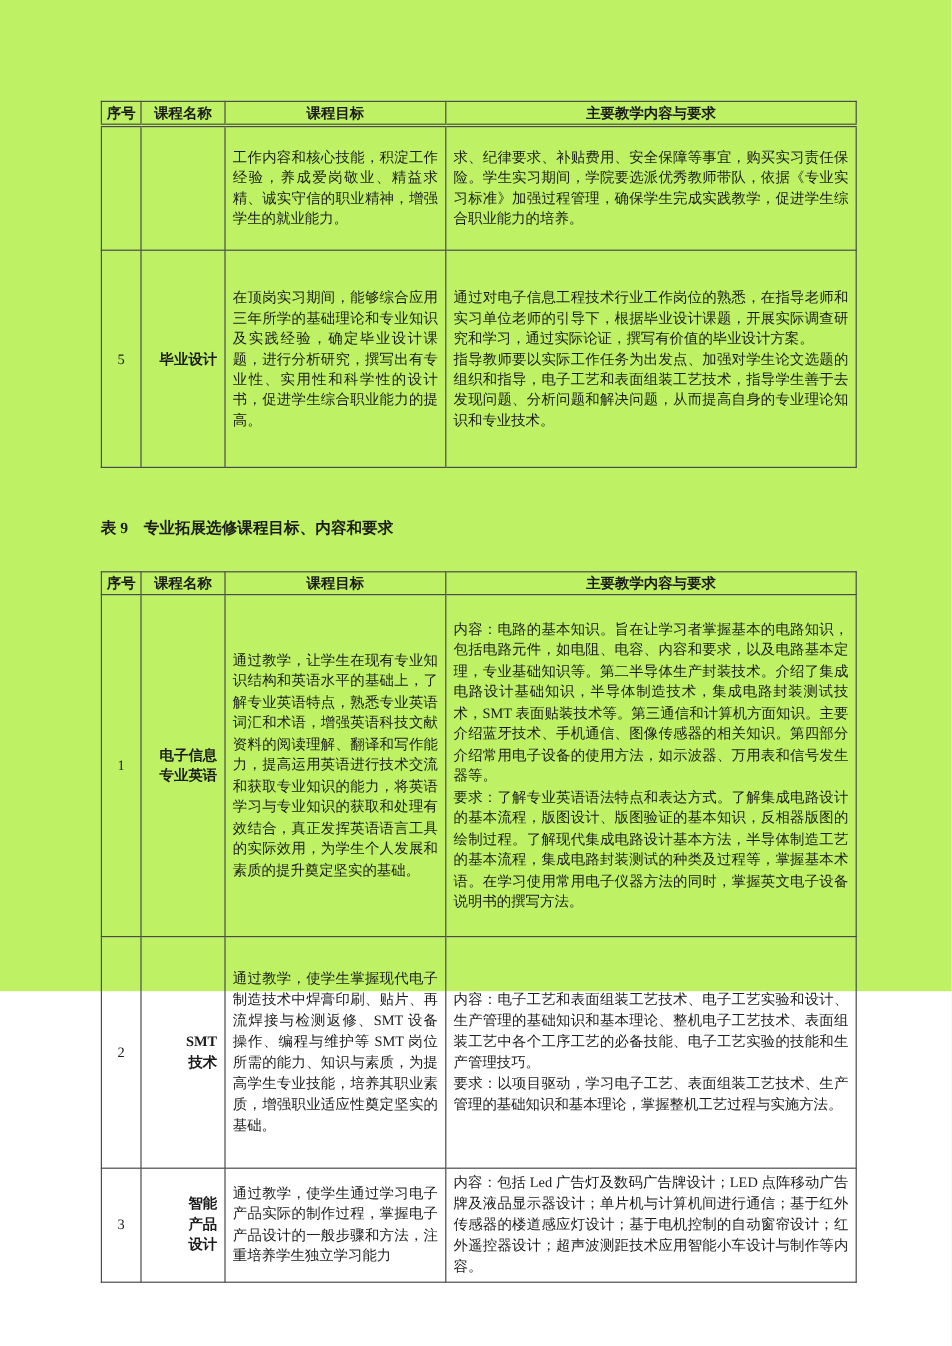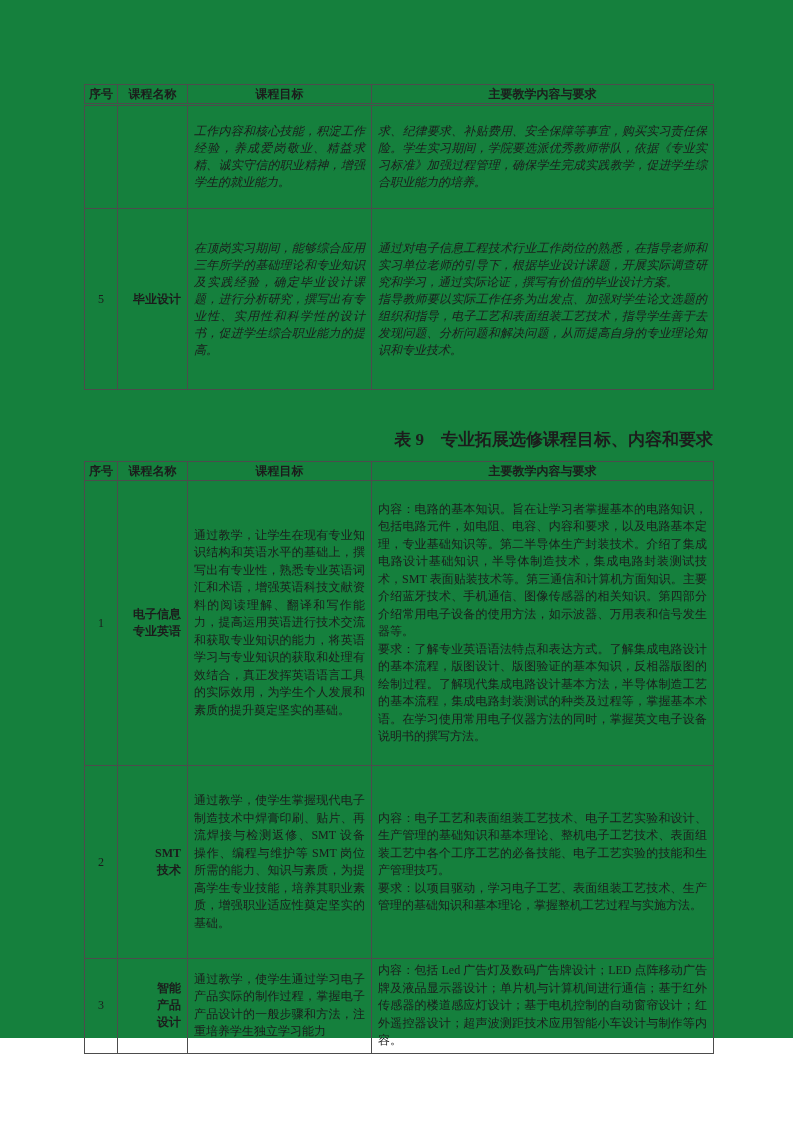"序号" .page { background: #15803d -> #bef264; height: 1038px -> 826px }
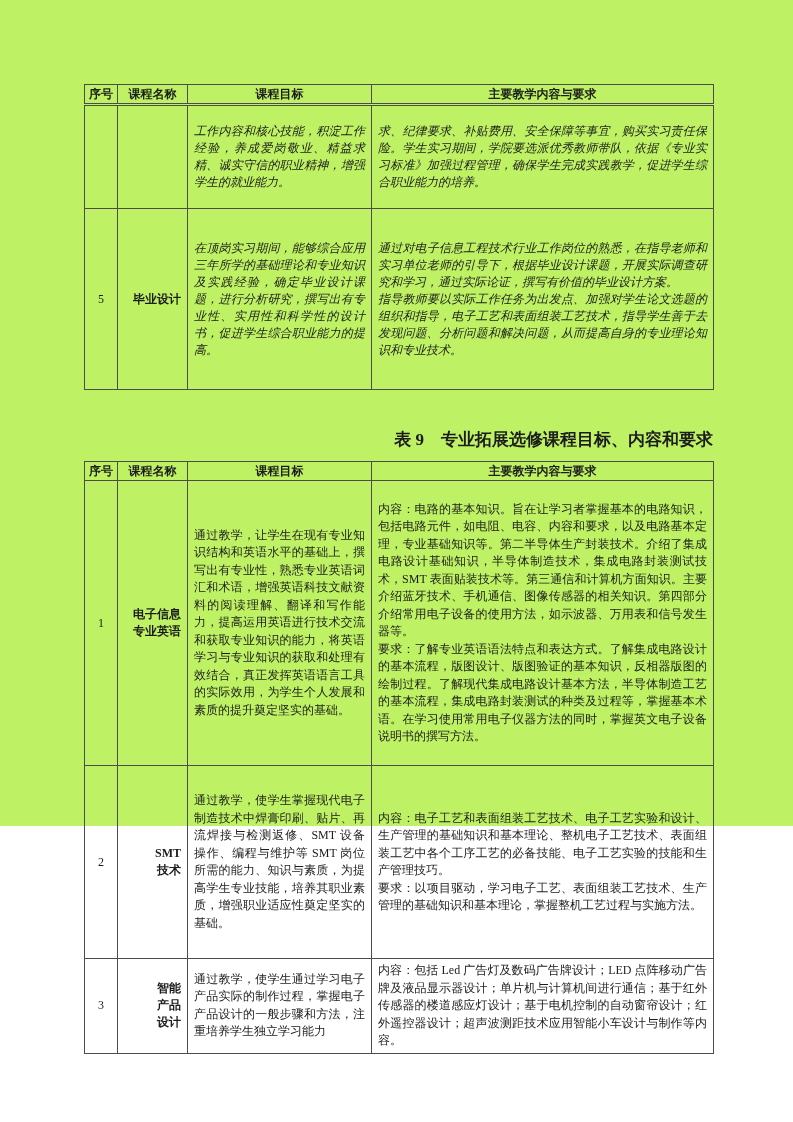"工作内容和核心技能，积淀工作经验，养成爱岗敬业、精益求精、诚实守信的职业精神，增" .t1 .cell-text { font-style: italic -> none }
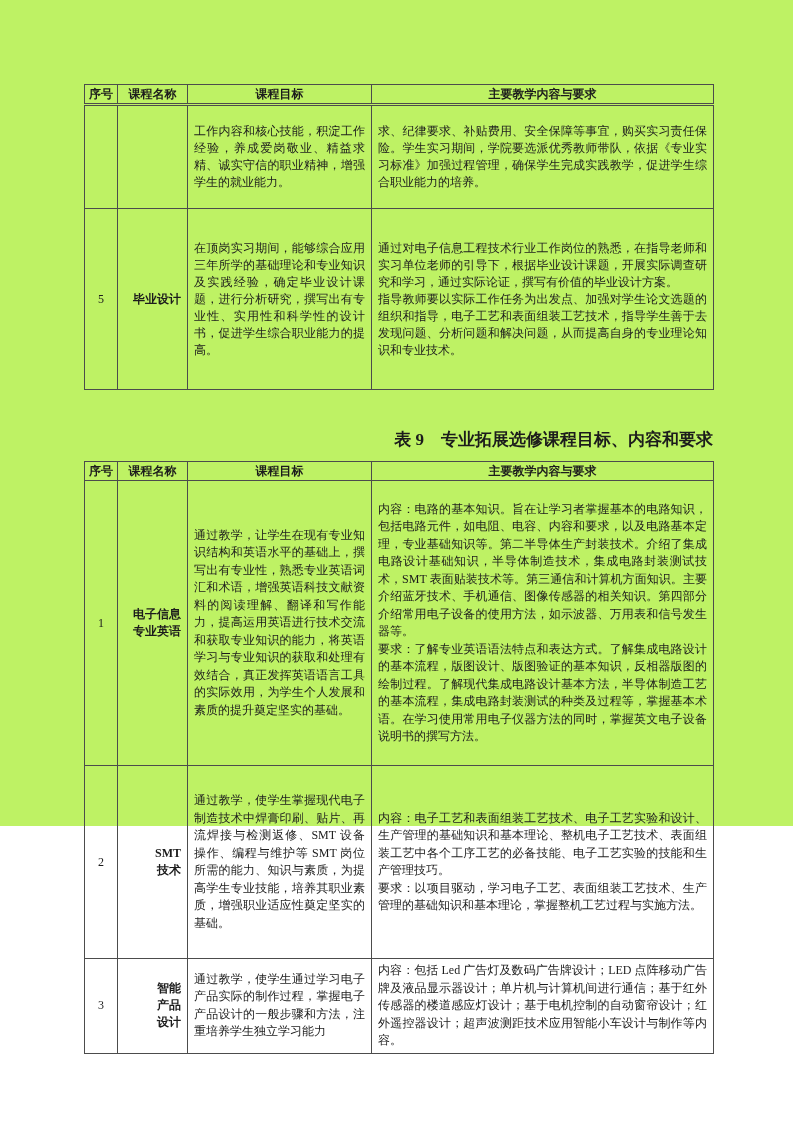"表 9 专业拓展选修课程目标、内容和要求" .tbl-title { font-size: 17px -> 13px; margin-bottom: 12px -> 27px; text-align: right -> left }
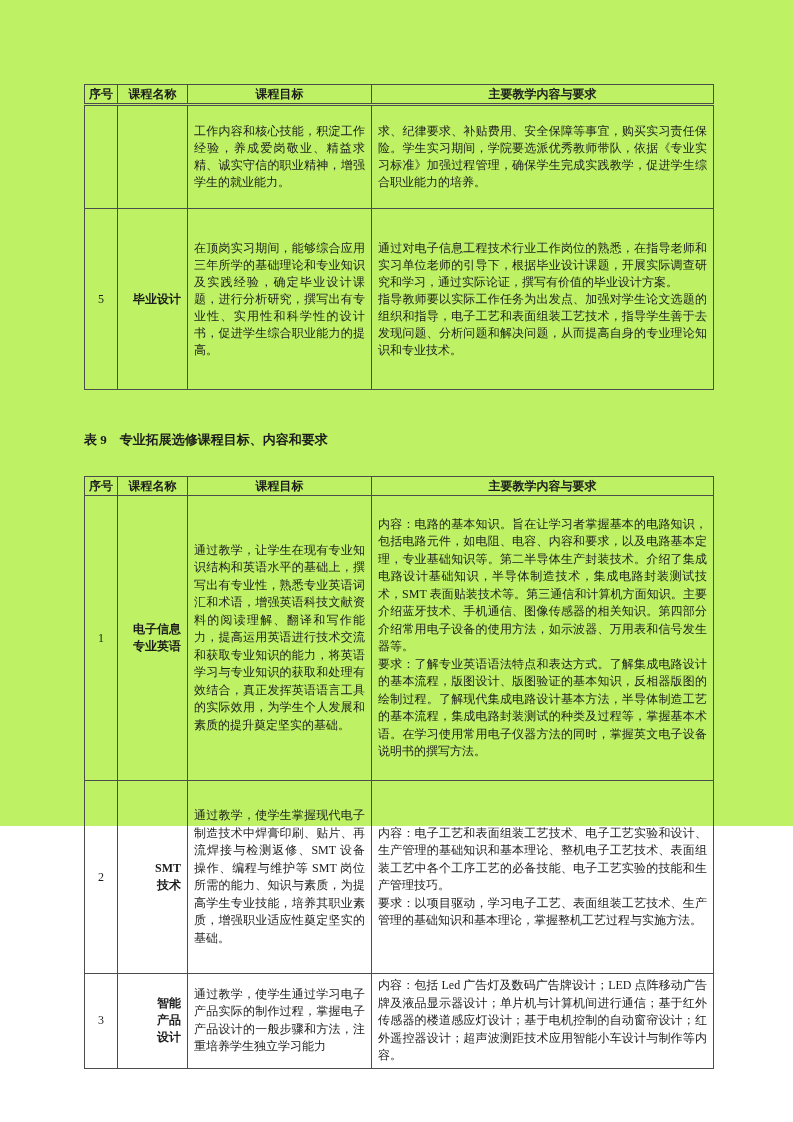"通过教学，让学生在现有专业知识结构和英语水平的基础上，撰写出有专业性，熟悉专业英" div.cell-text { text: 撰写出有专业性 -> 了解专业英语特点 }
